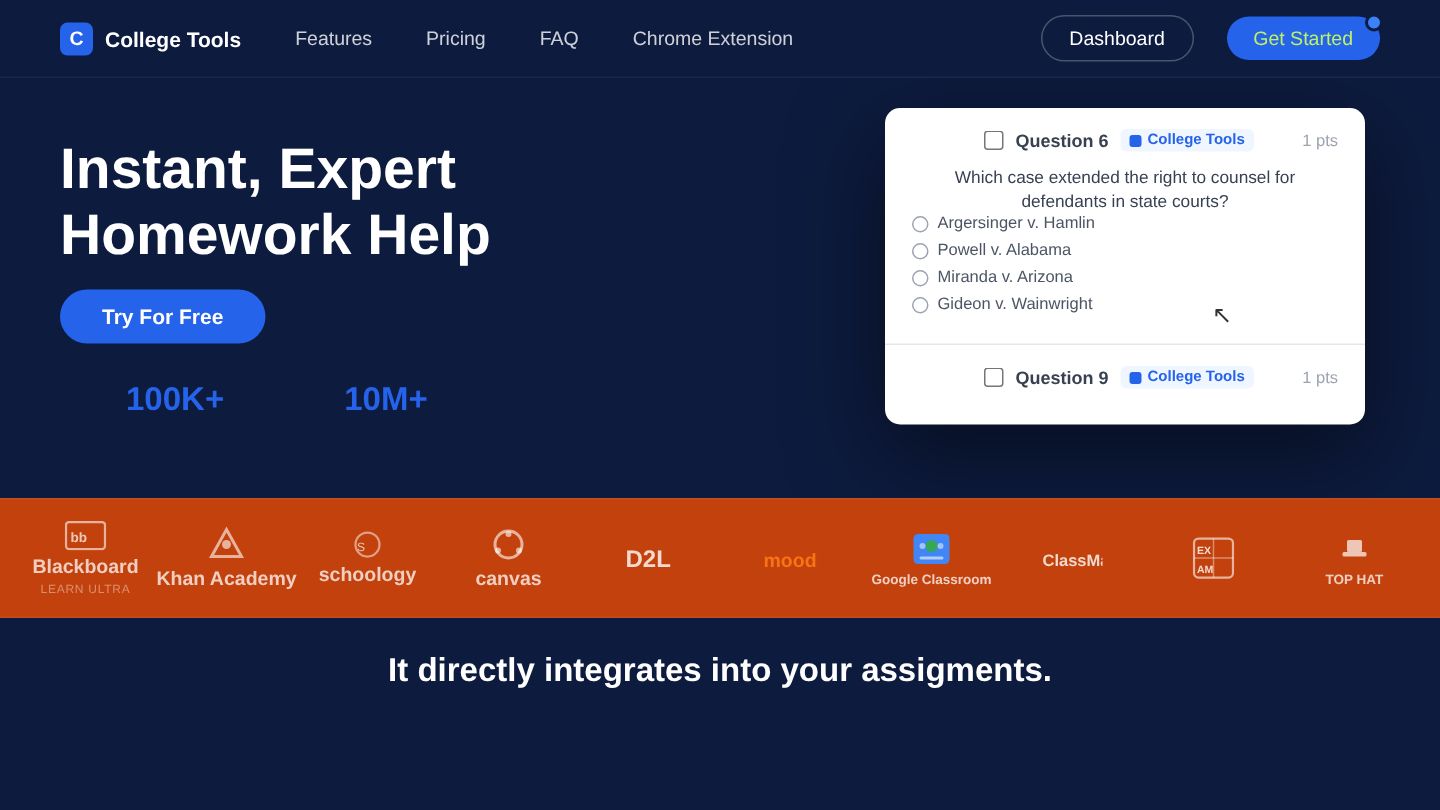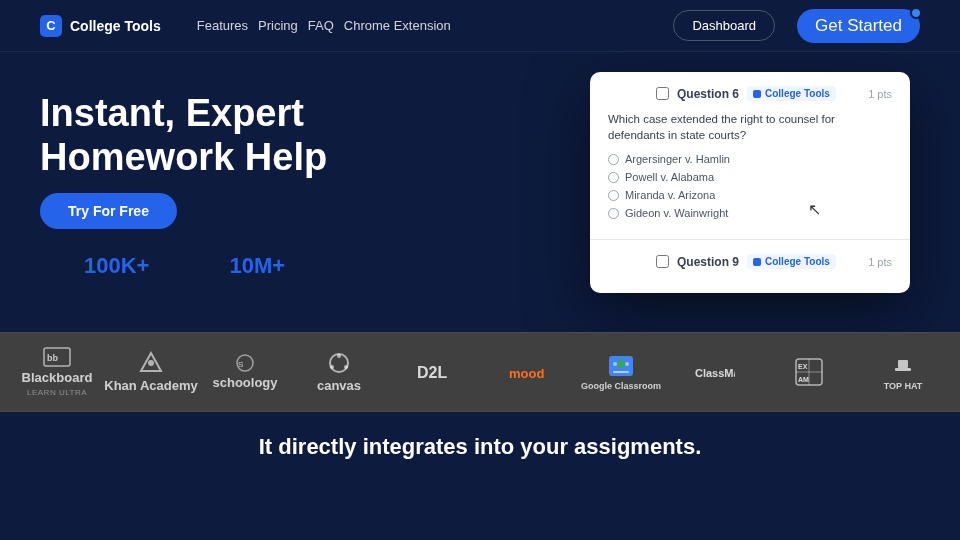"Features" .nav-links { gap: 10px -> 36px }
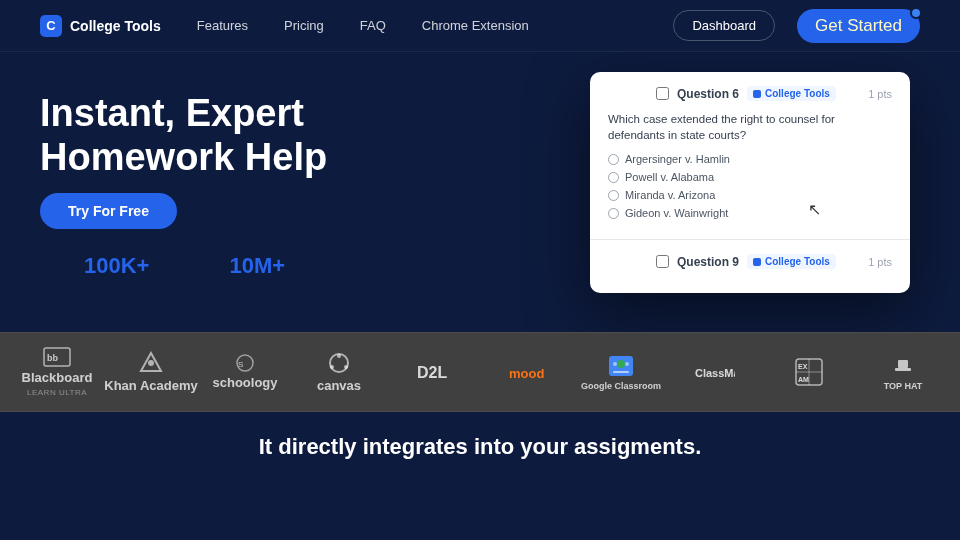"Get Started" .btn-getstarted { color: #fef9c3 -> #bef264; font-size: 17px -> 13px }
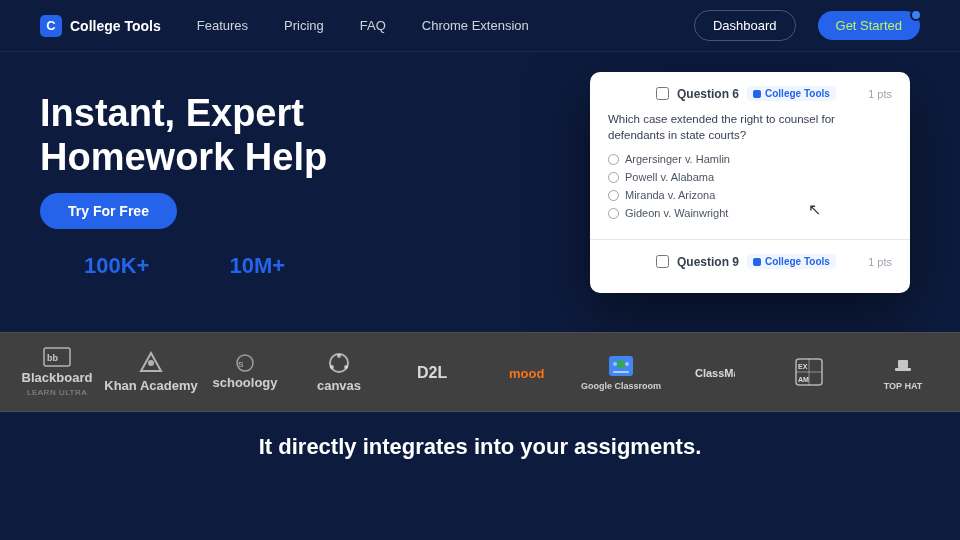"Which case extended the right" .quiz-q-text { margin-bottom: 10px -> none; text-align: none -> center }
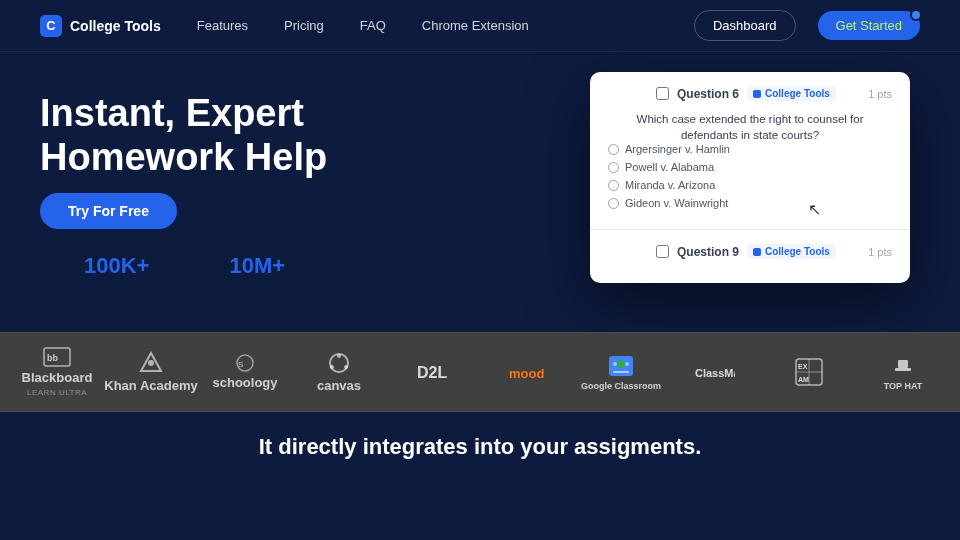"bb" .brands-strip { background: #404040 -> #c2410c }
